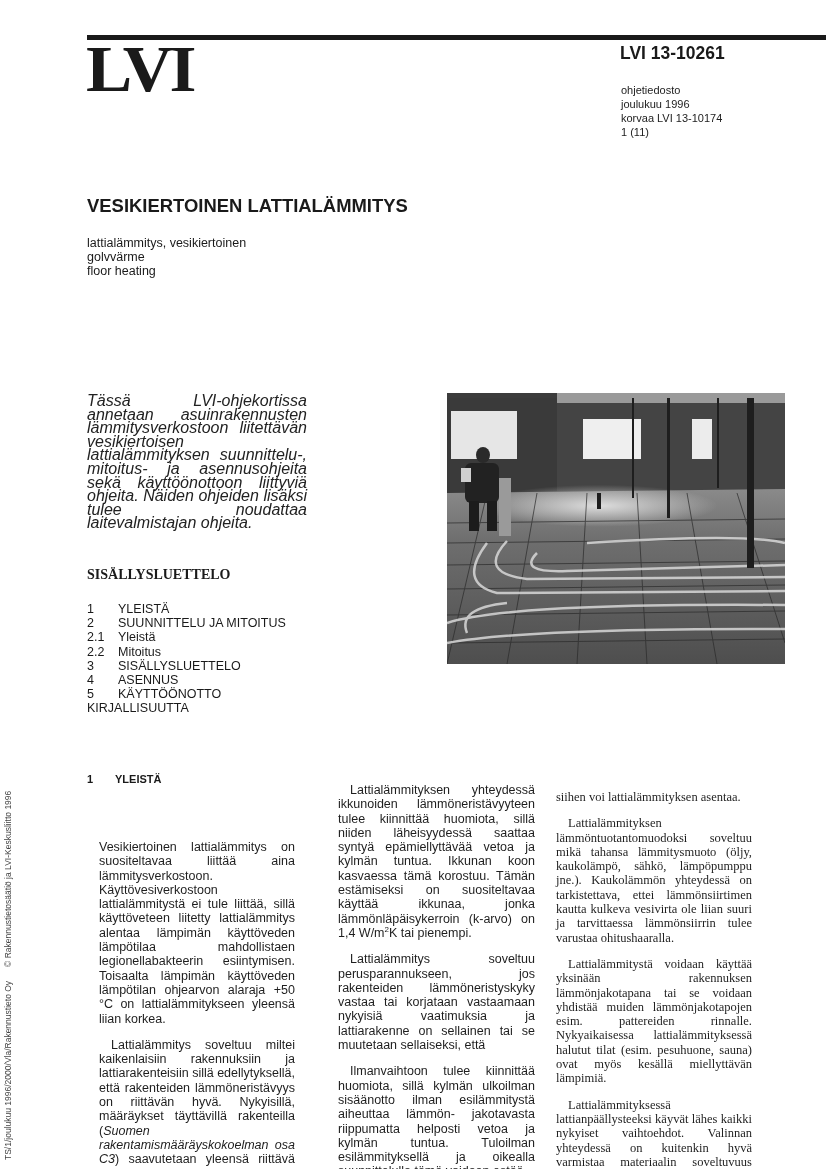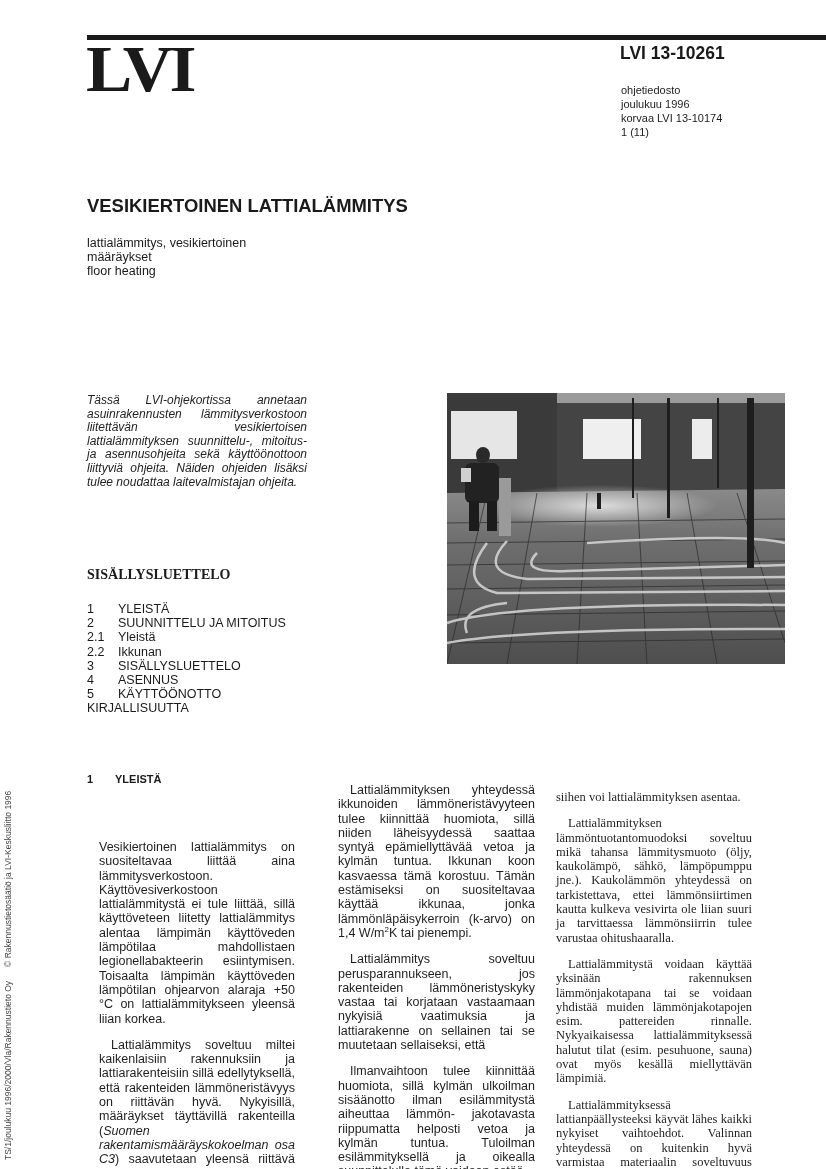"määräykset" div { text: määräykset -> golvvärme }
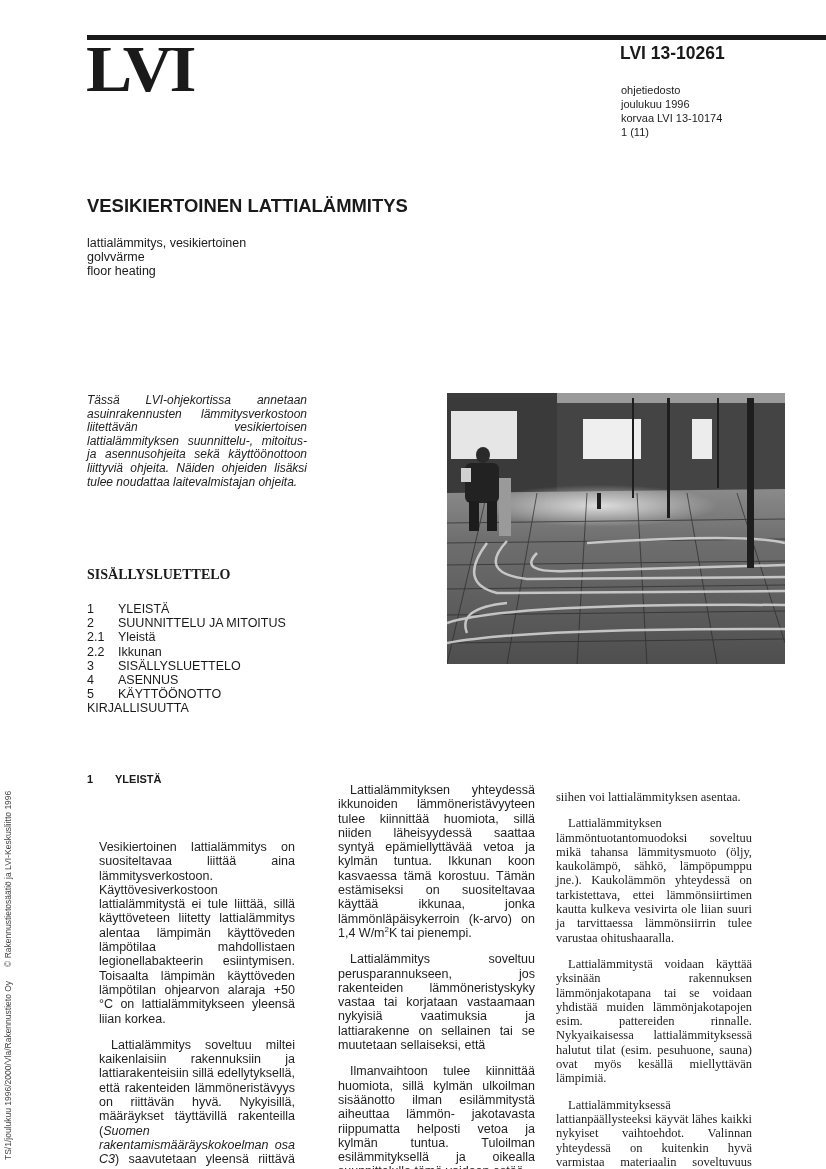"Tässä LVI-ohjekortissa annetaan" .intro { font-size: 12px -> 16px }
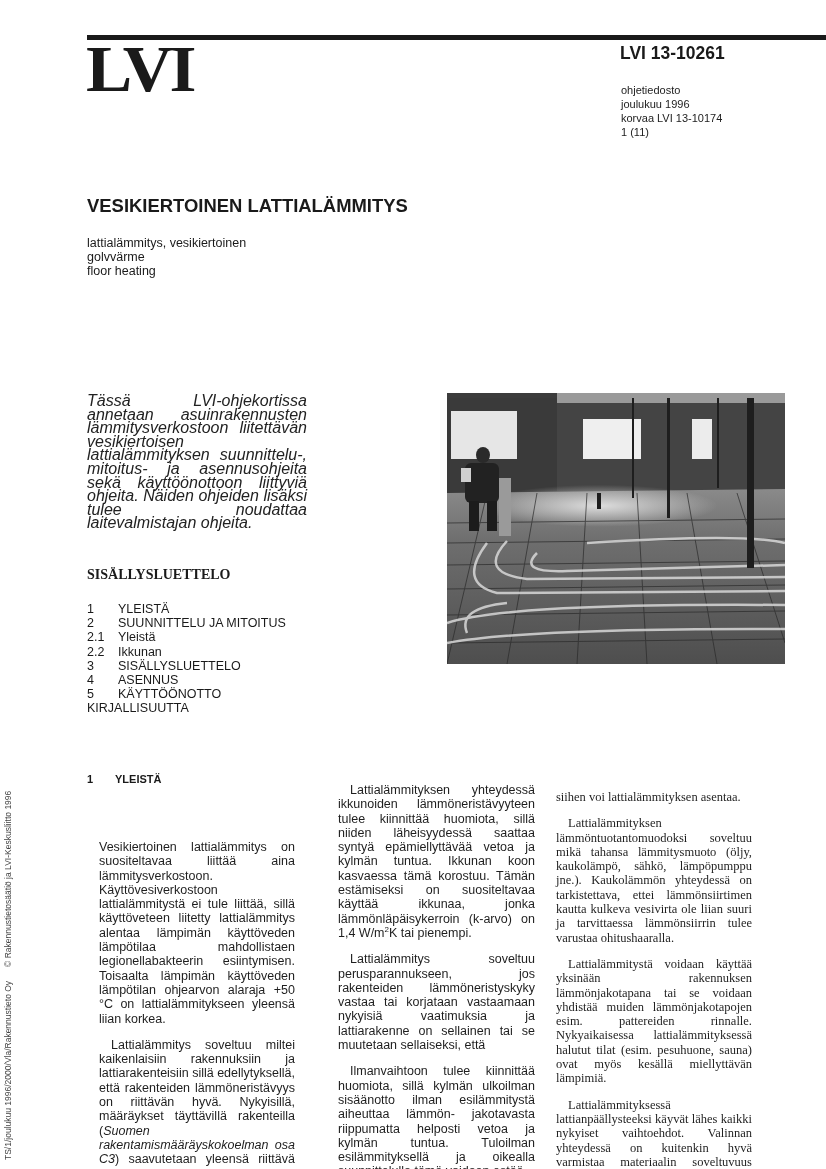"Ikkunan" span { text: Ikkunan -> Mitoitus }
